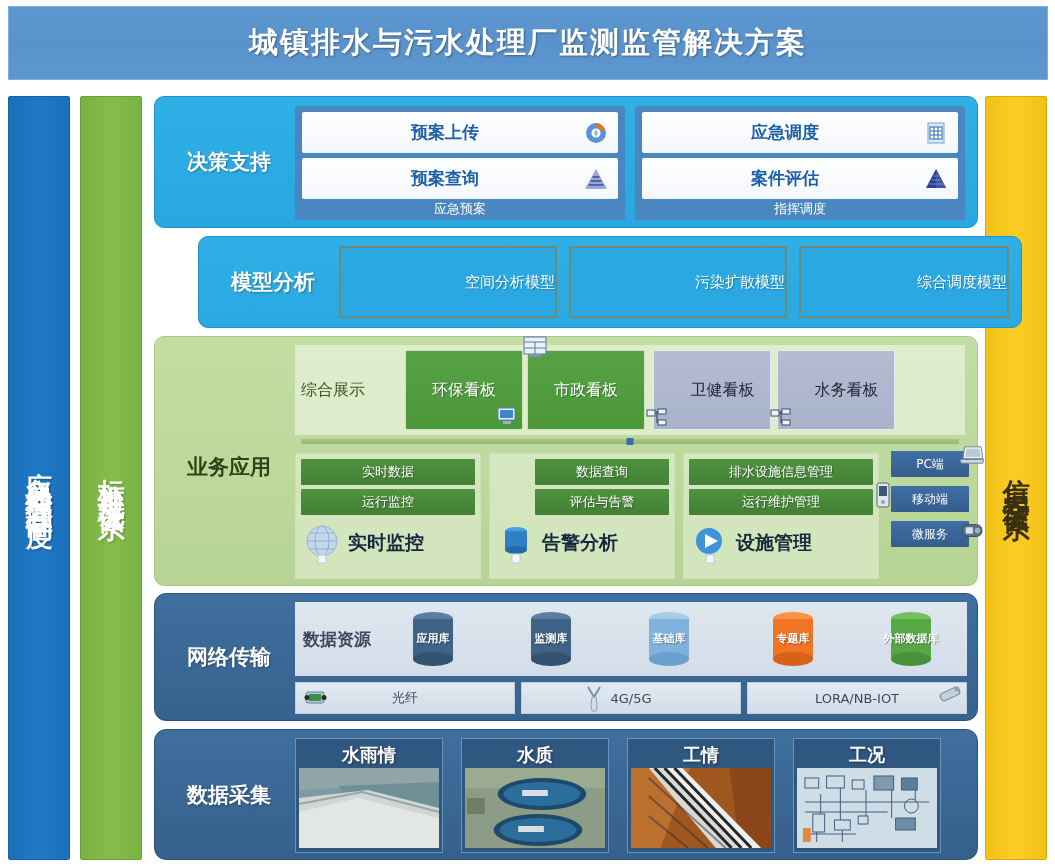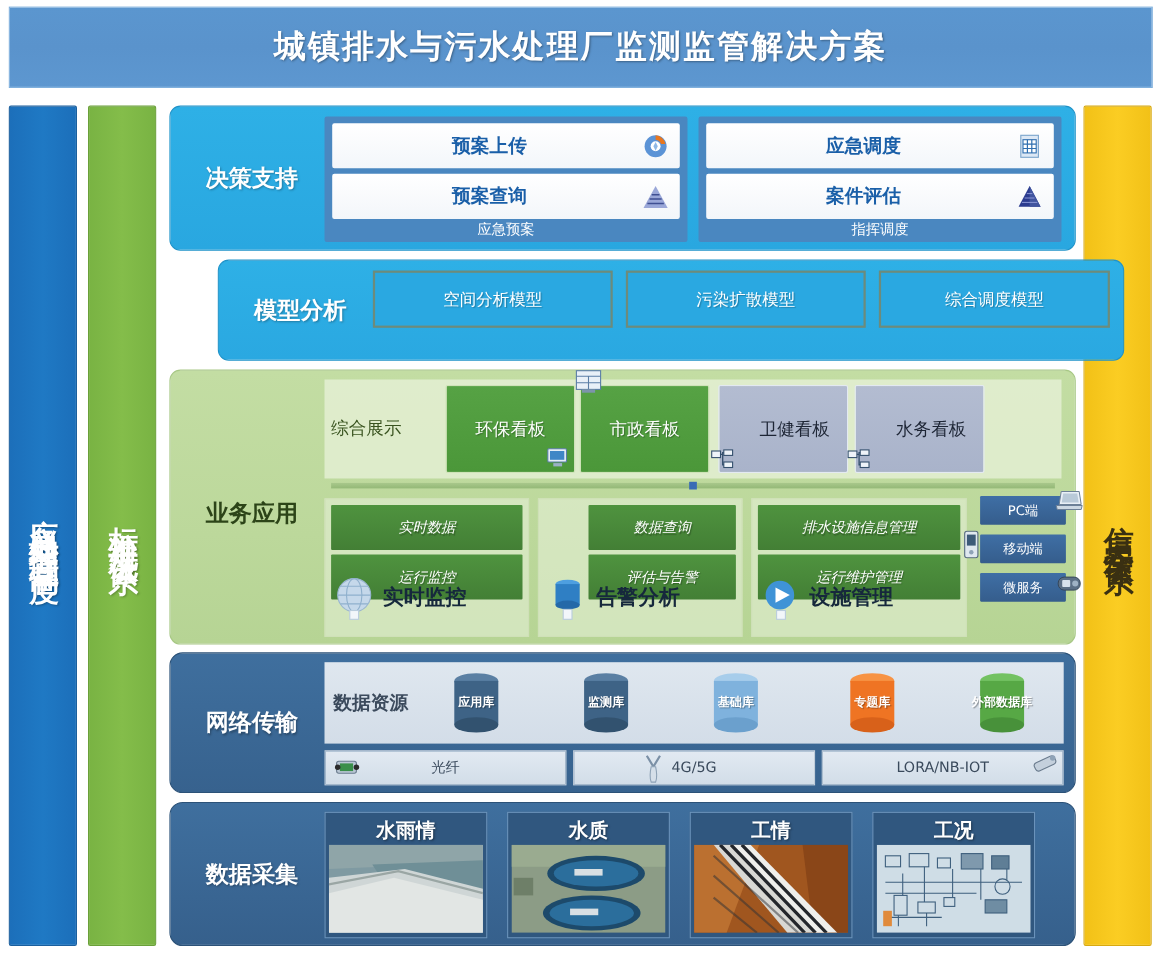"空间分析模型" .model-box { height: 52px -> 72px; justify-content: center -> flex-end }
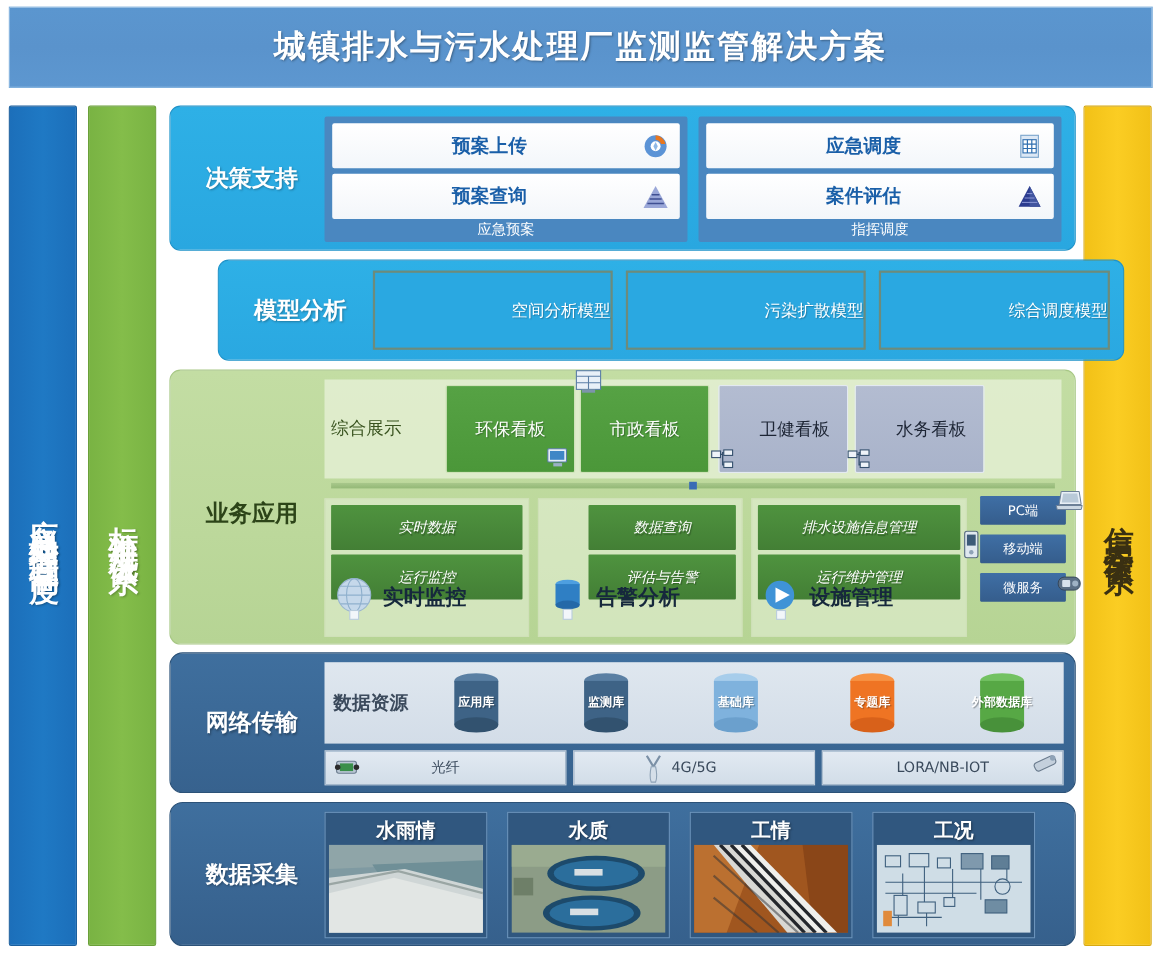"实时数据" .biz-chip { font-style: italic -> none; height: 41px -> 26px }
